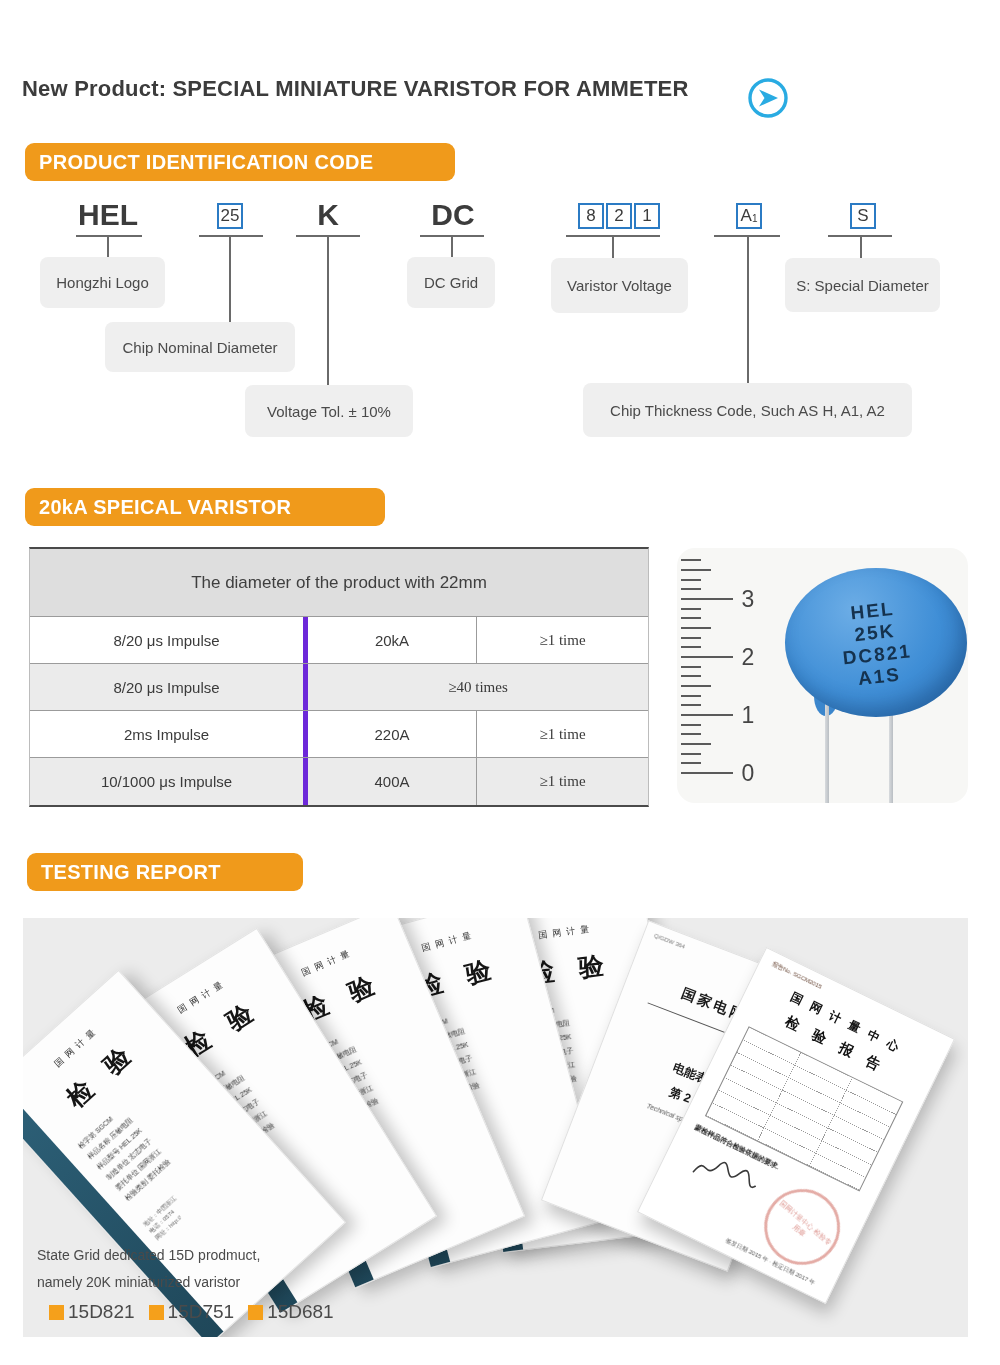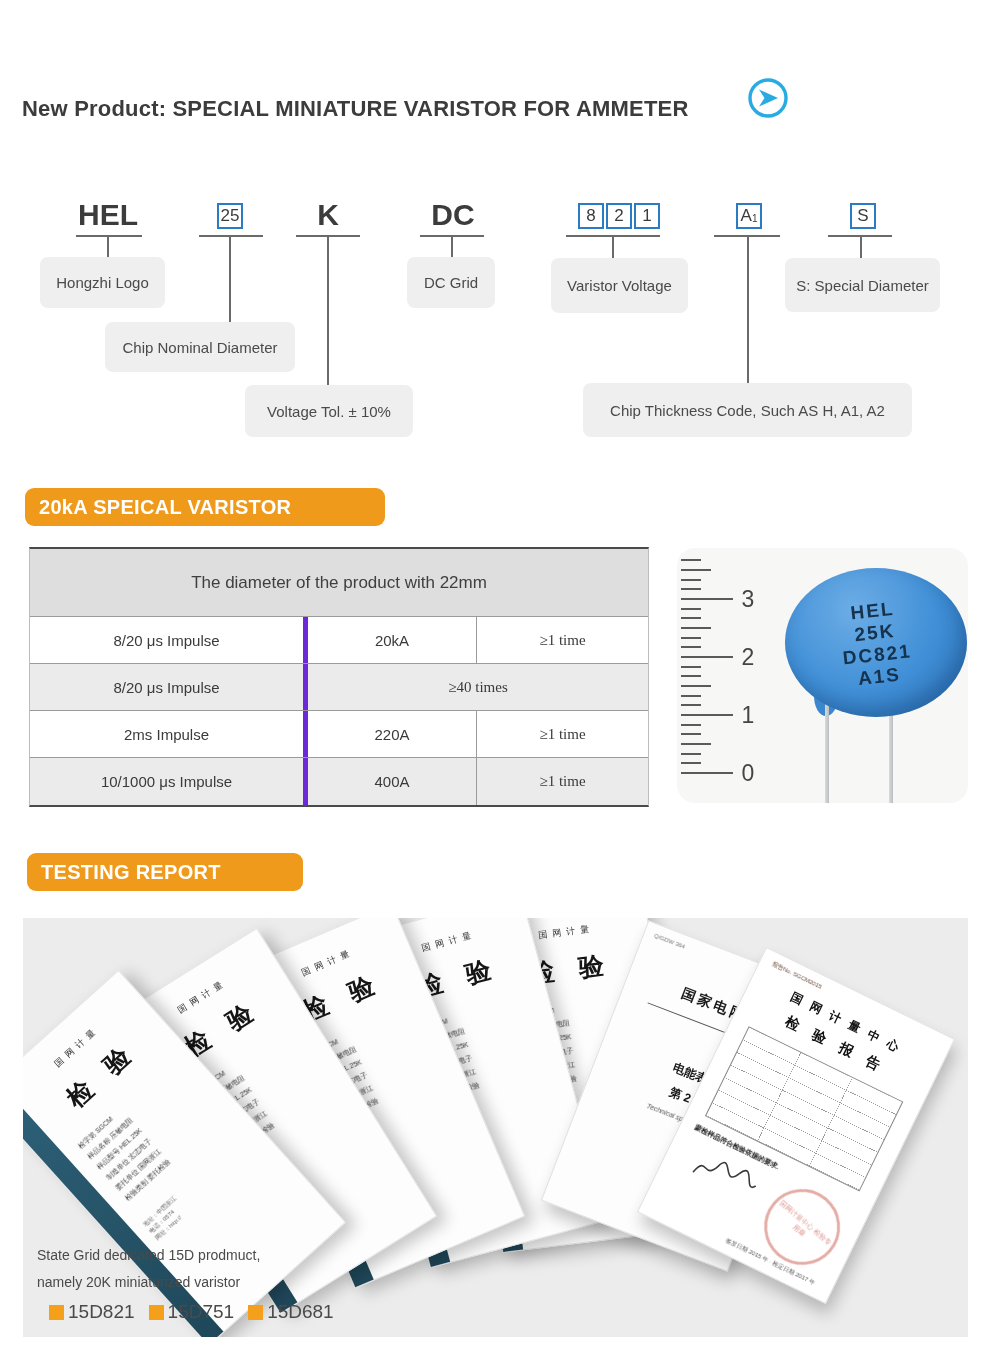"New Product: SPECIAL MINIATURE VARISTOR" .hdr-title { top: 96px -> 76px }
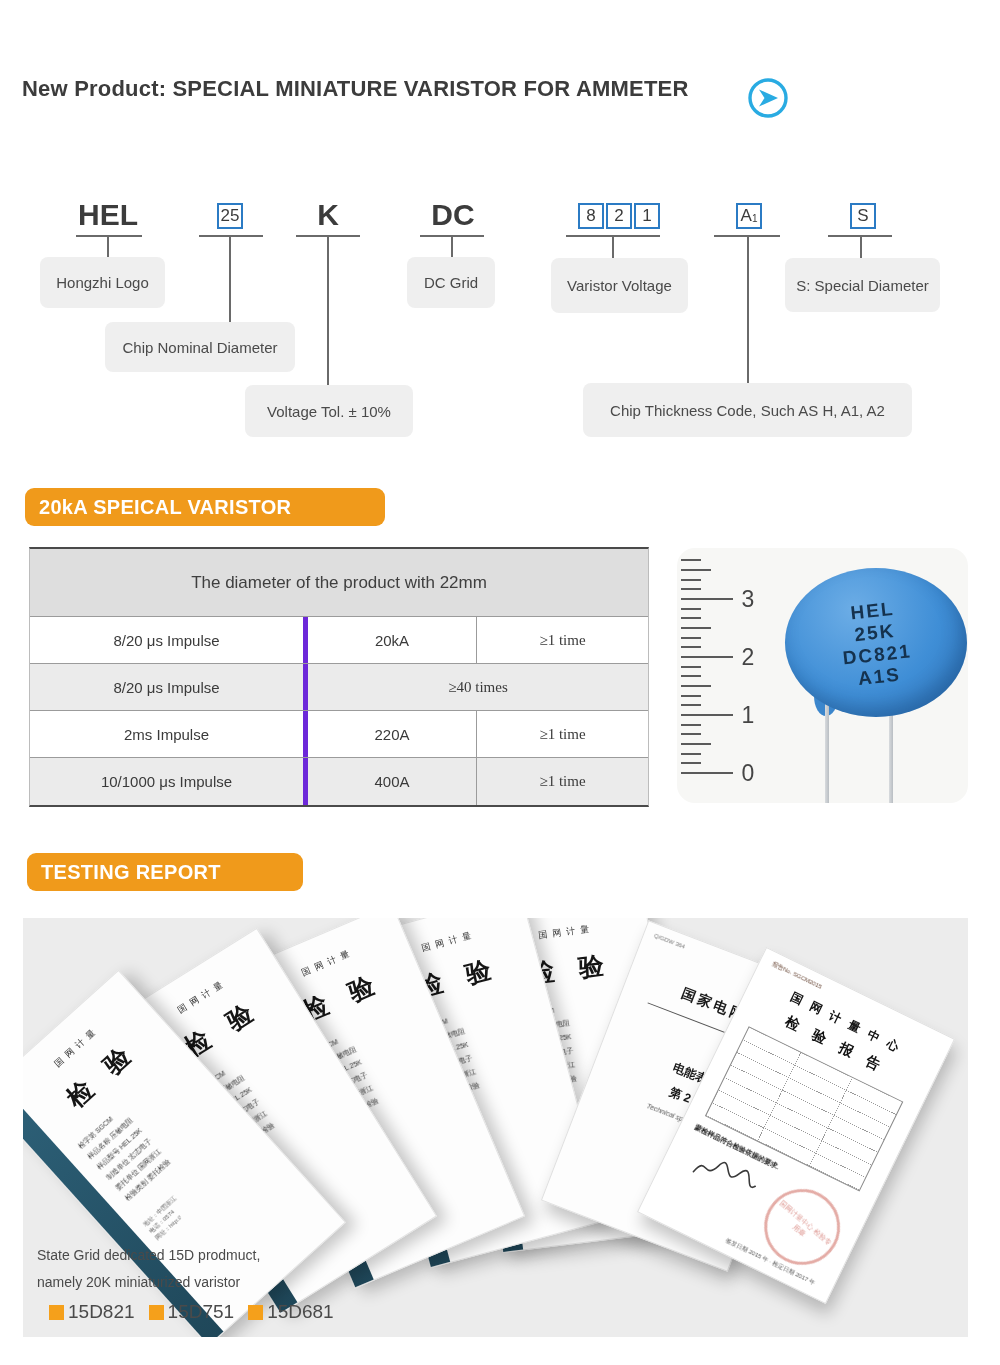"PRODUCT IDENTIFICATION CODE" div.banner { html: none -> <div>PRODUCT IDENTIFICATION CODE</div> }
